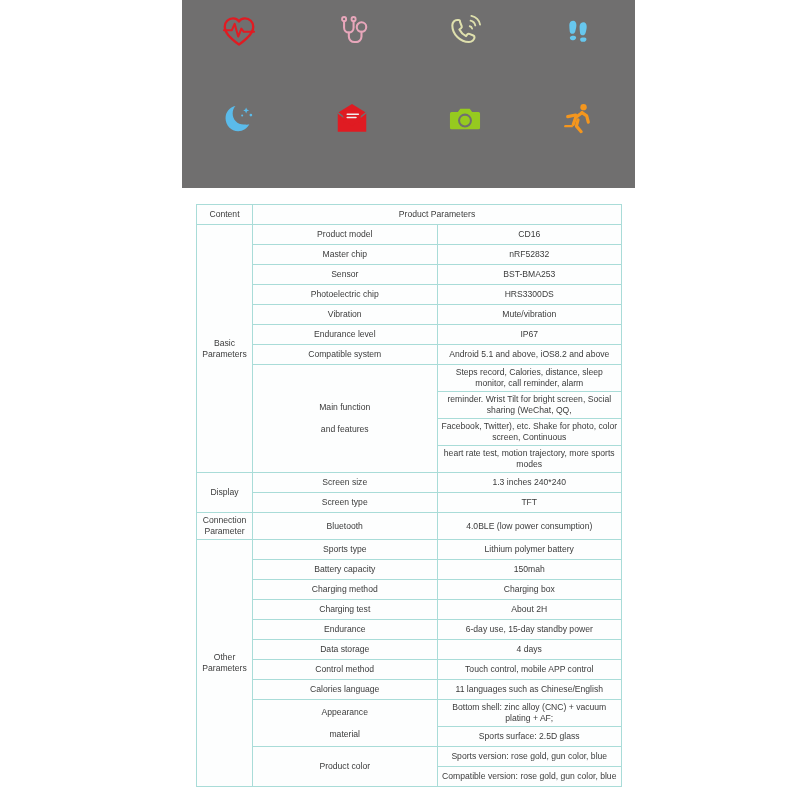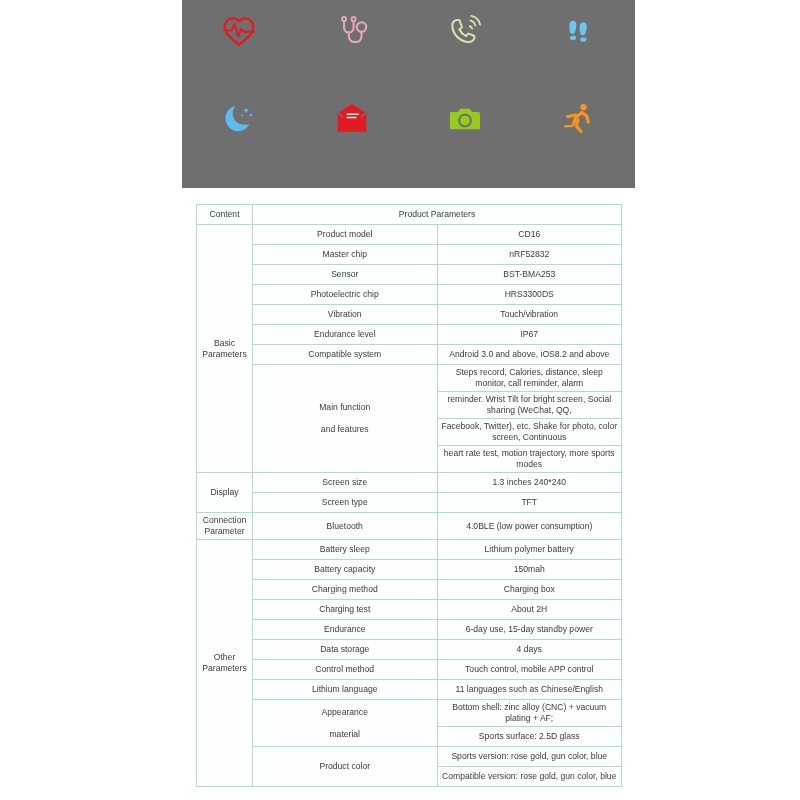"Touch/vibration" td.val { text: Touch/vibration -> Mute/vibration }
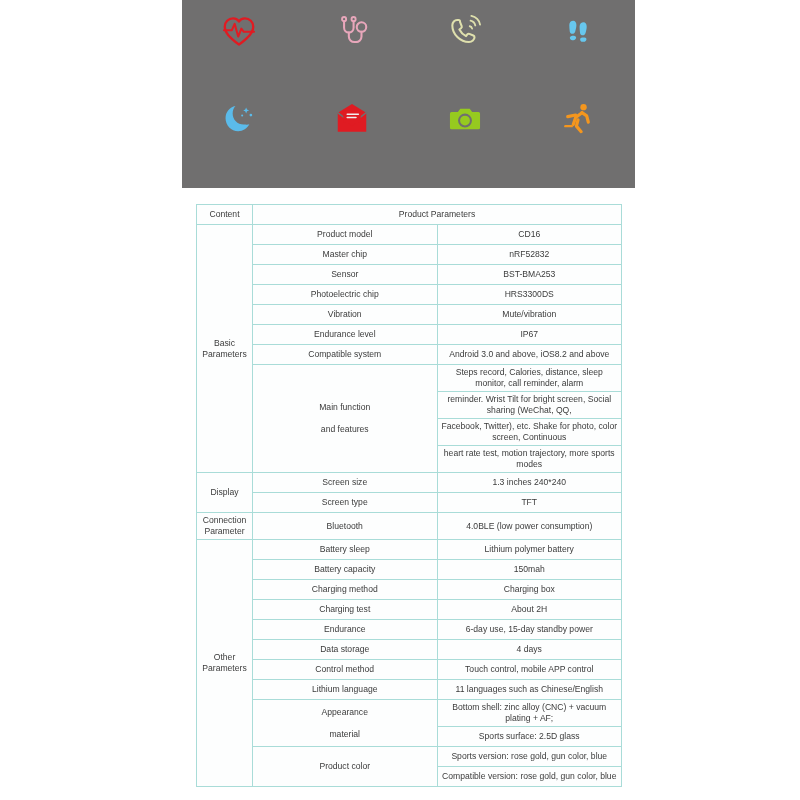"Android 3.0 and above, iOS8.2" td.val { text: 3.0 -> 5.1 }
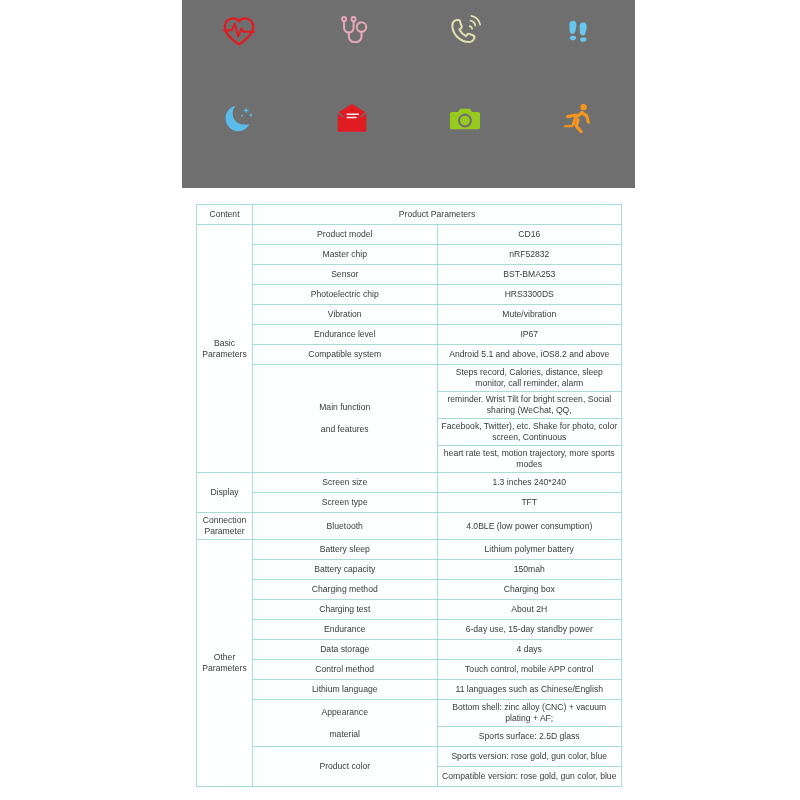"Battery sleep" td.key { text: Battery sleep -> Sports type }
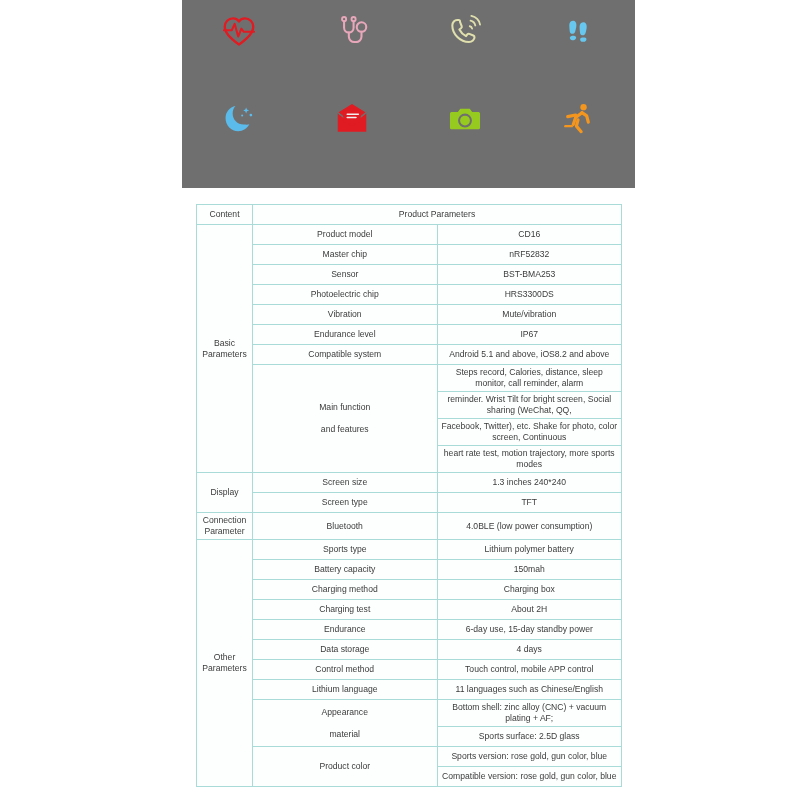"Lithium language" td.key { text: Lithium -> Calories }
